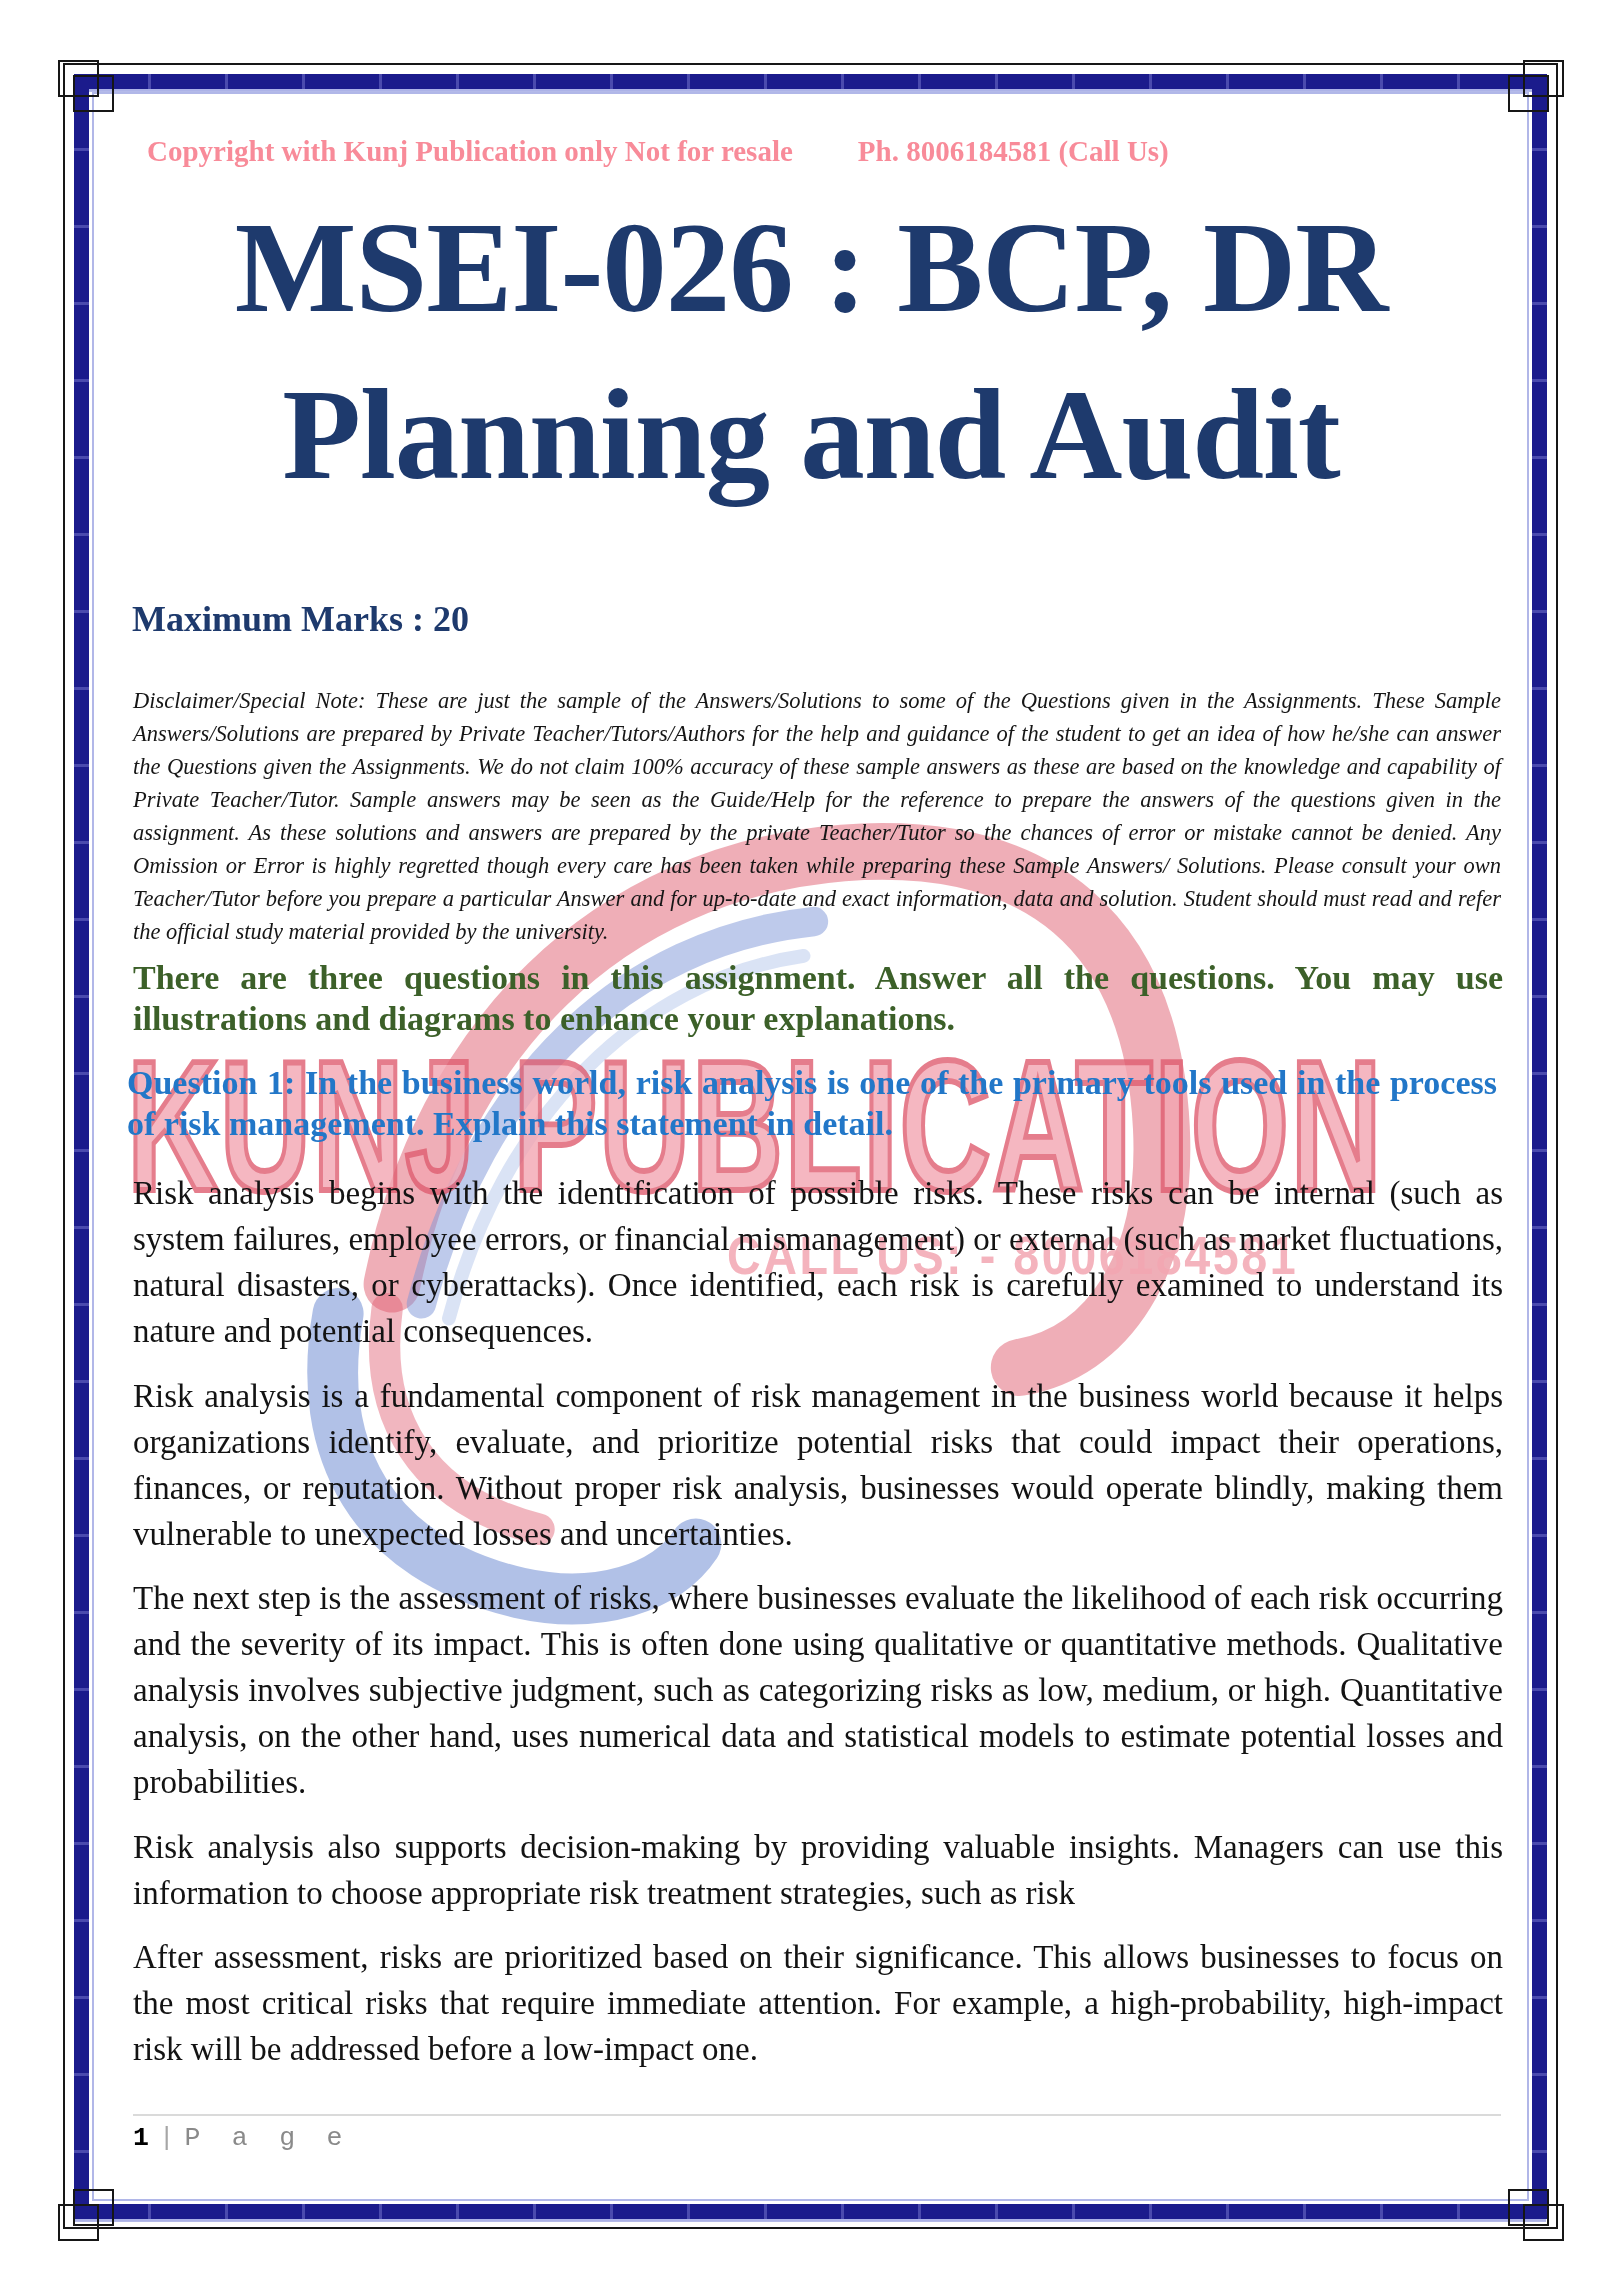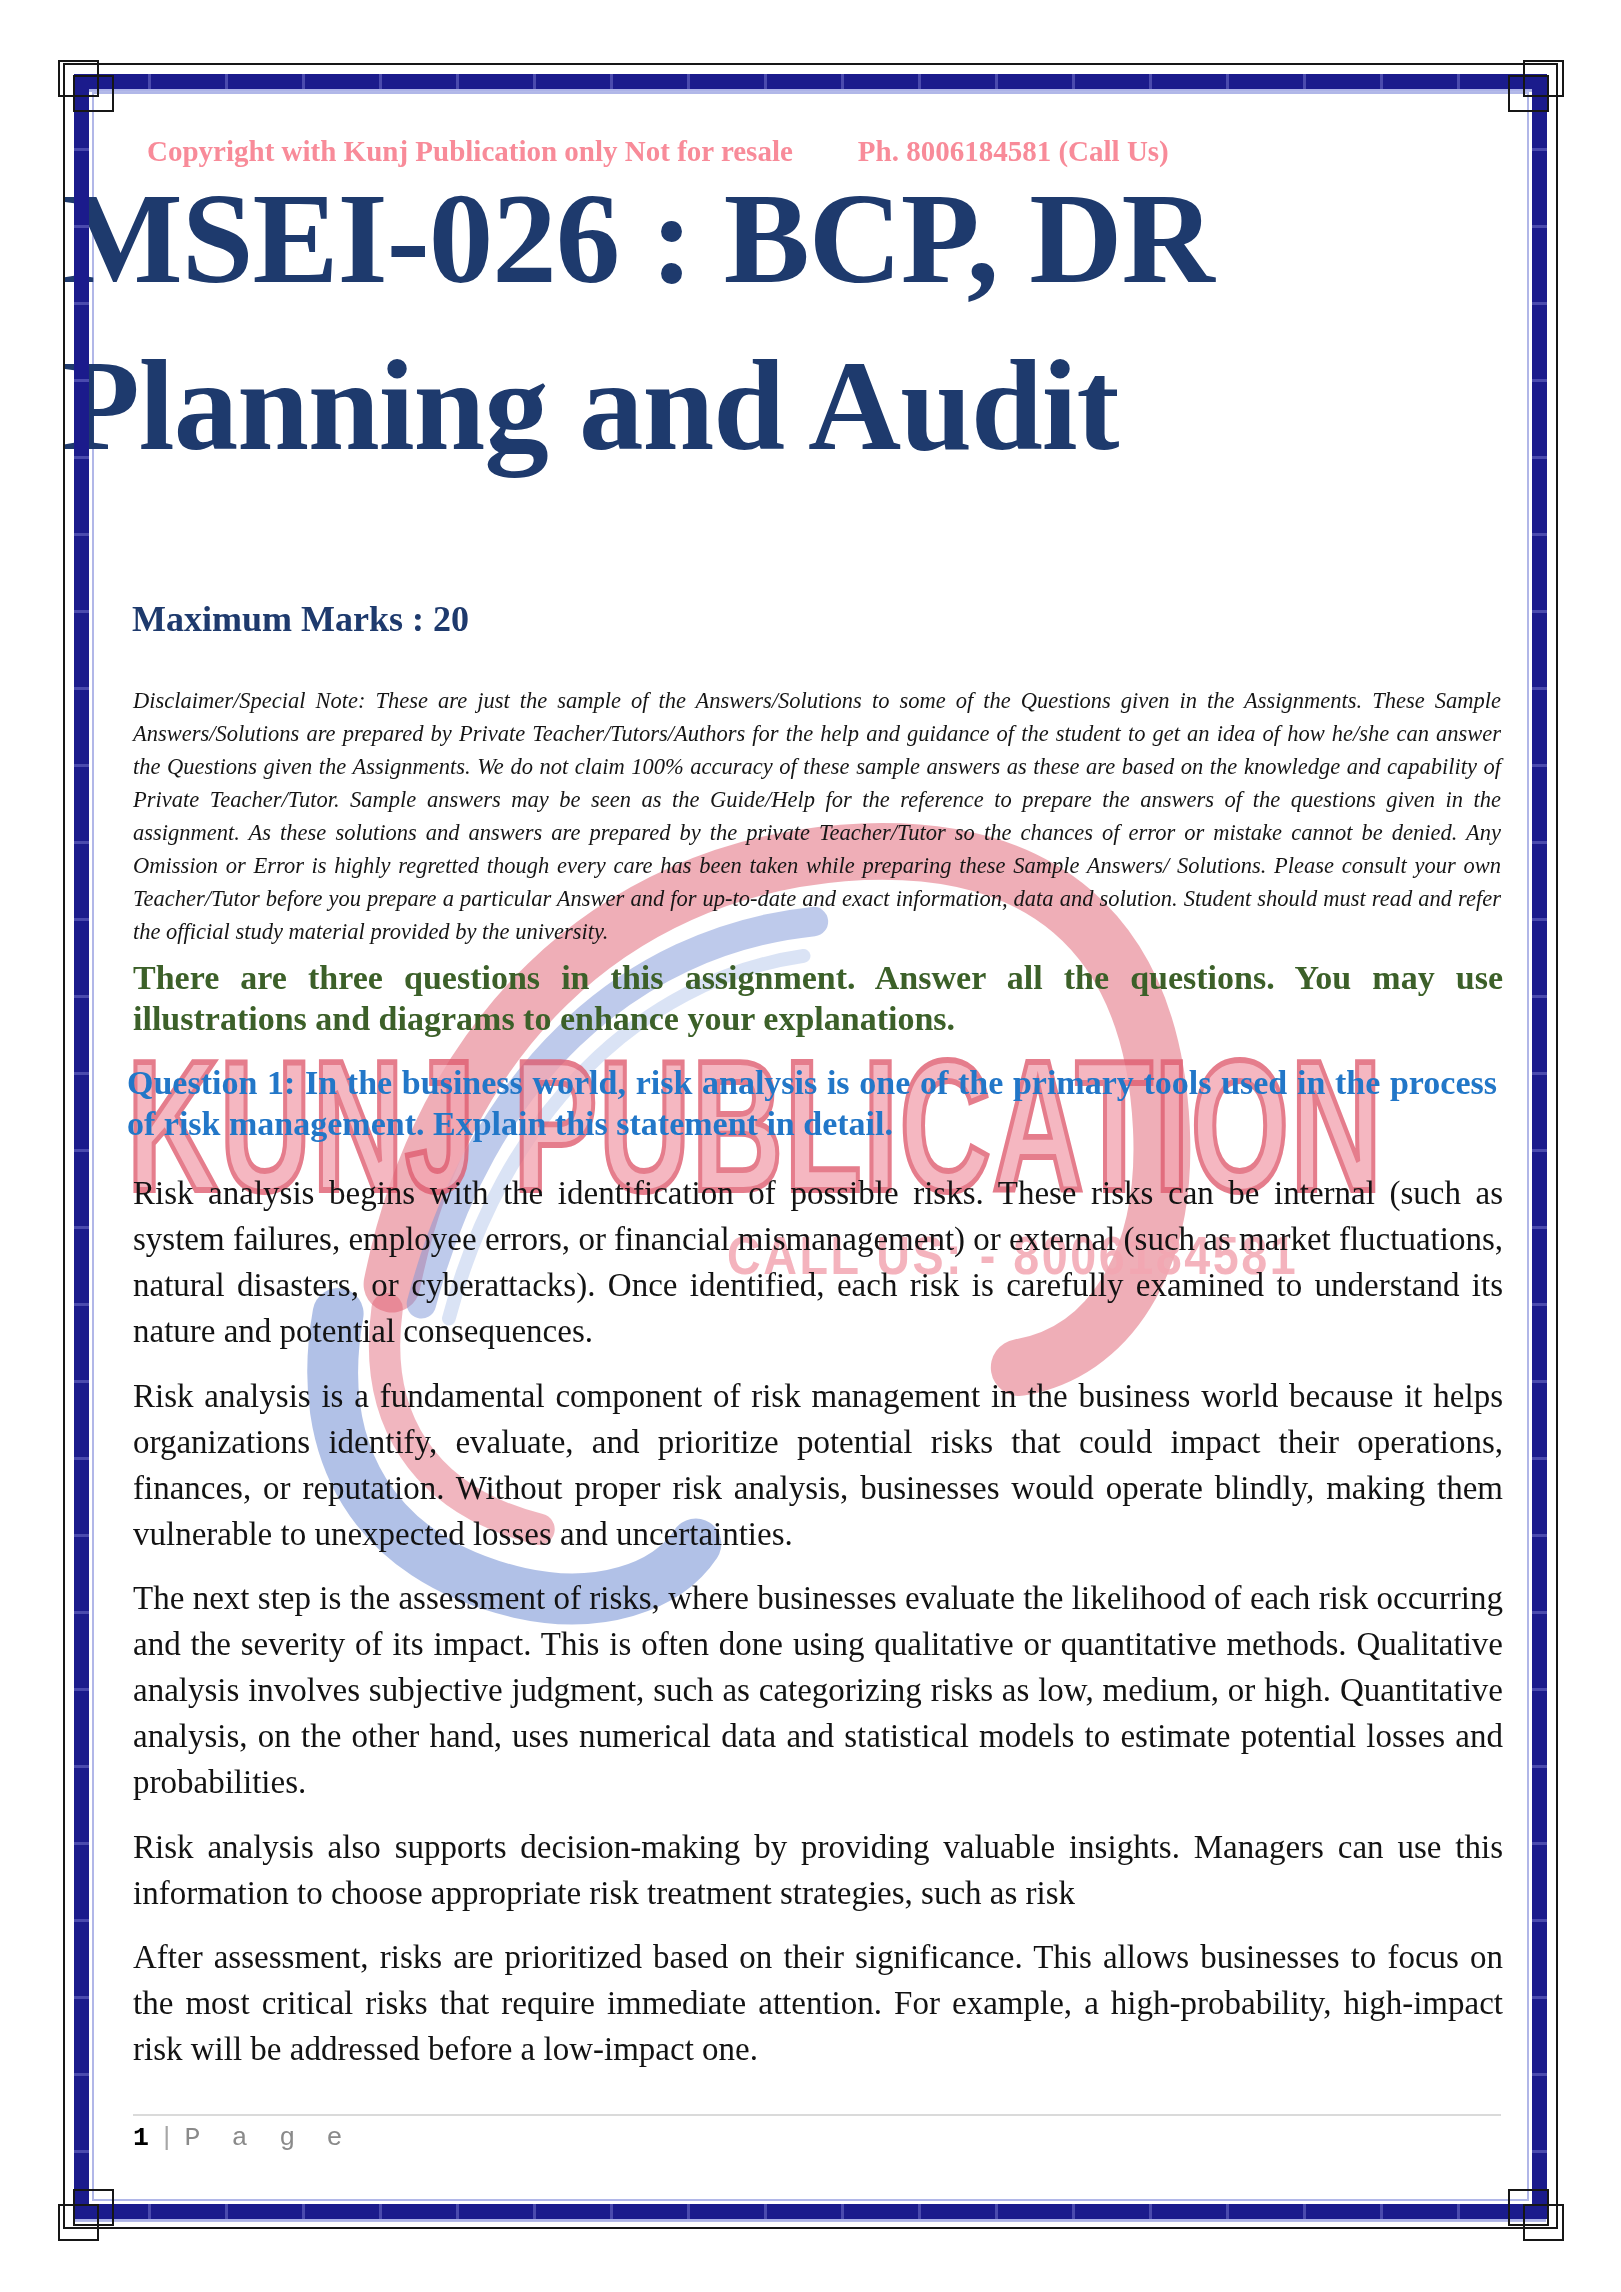"MSEI-026 : BCP, DR" .doc-title { text-align: left -> center; top: 155px -> 184px }
